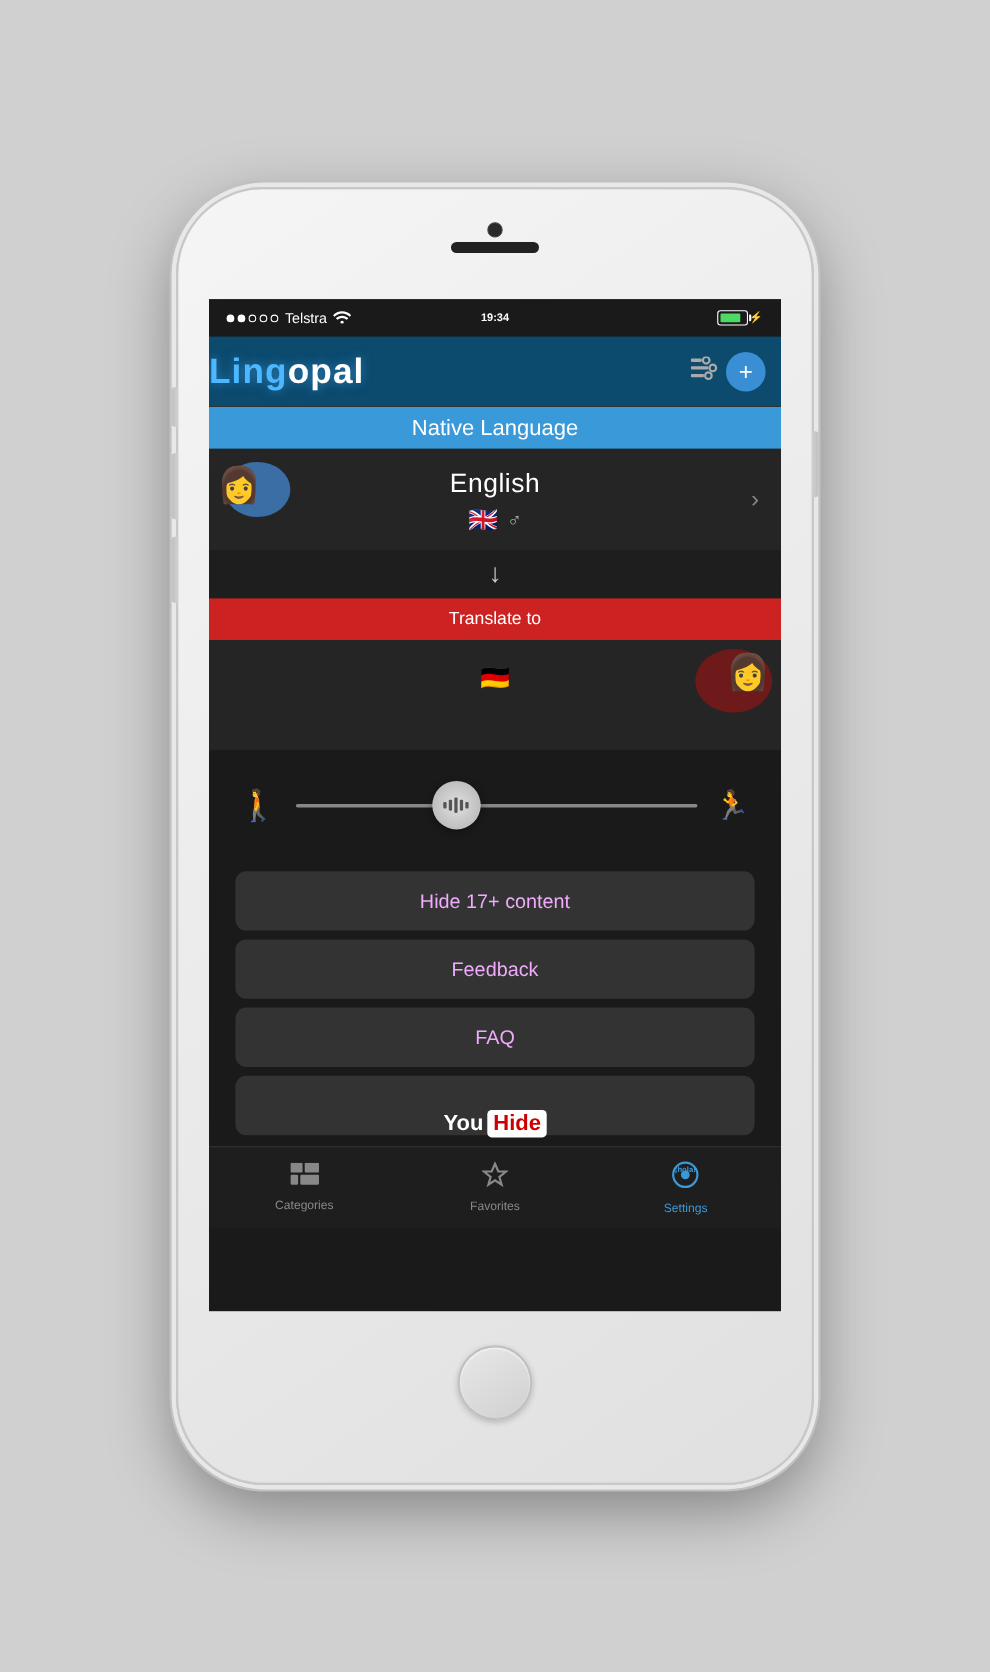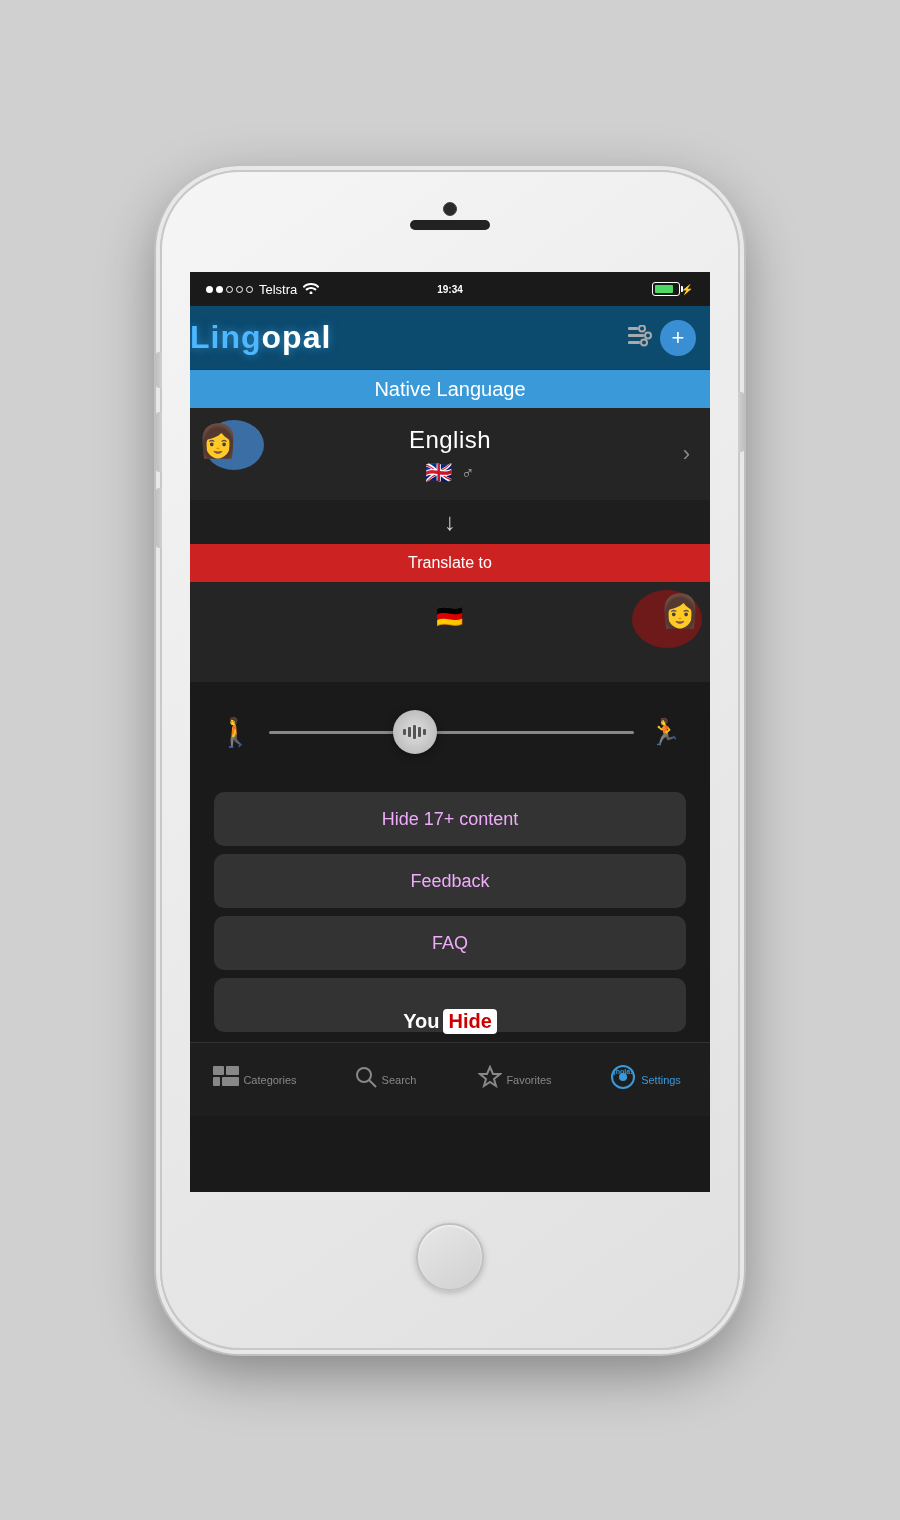"Categories" .tab-item { flex-direction: none -> column }
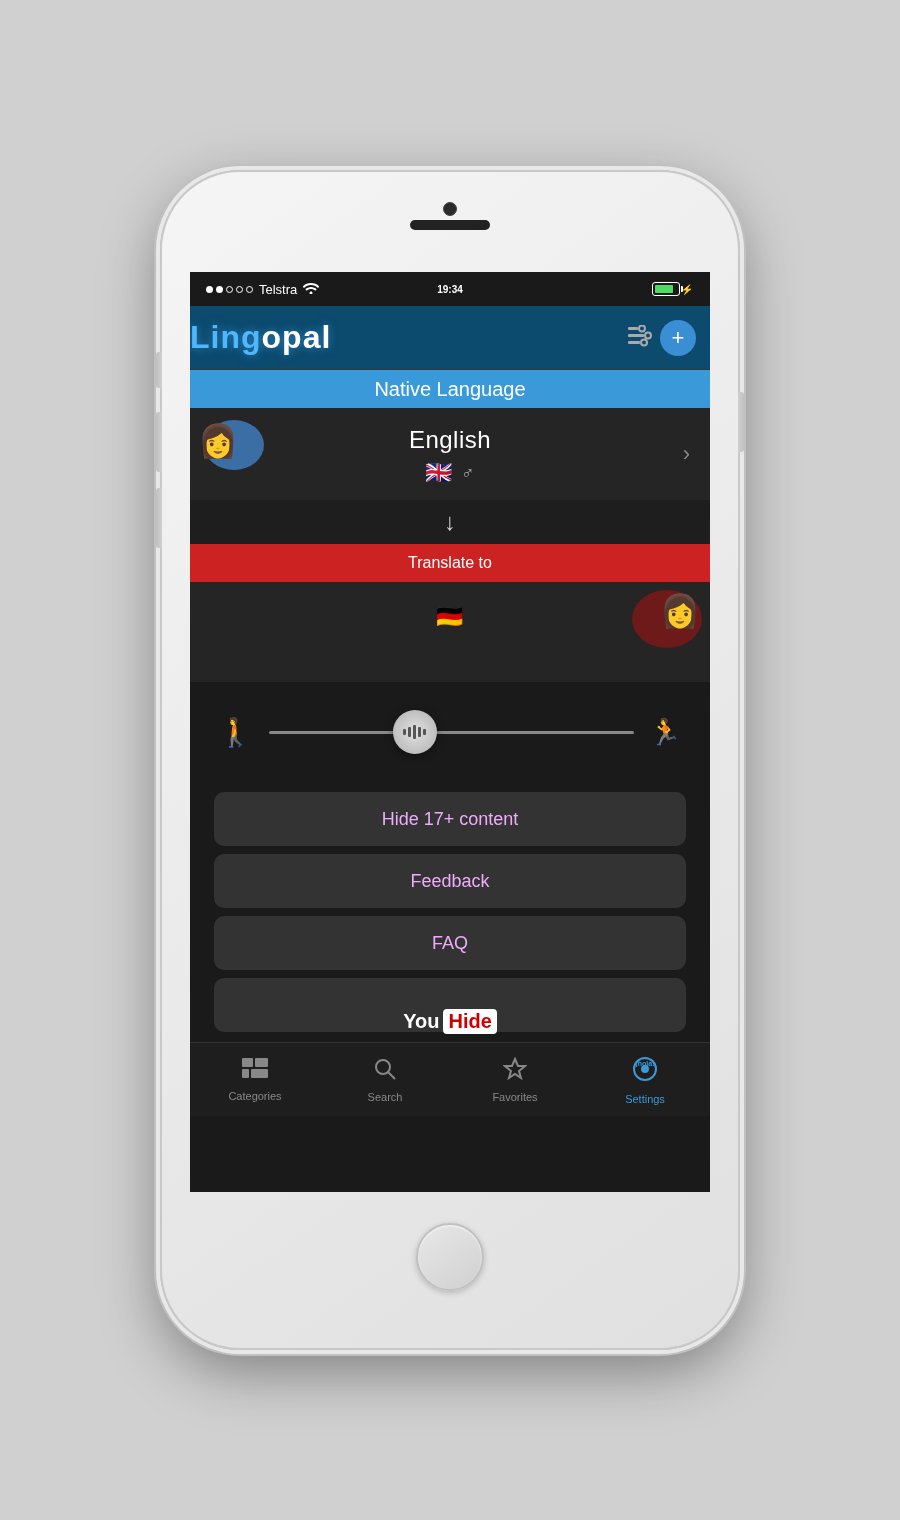"Search" div.tab-item { html: <div> <span> <svg> <circle></circle> <line></line> </svg> </span> <span>Search</span> </div> -> none }
